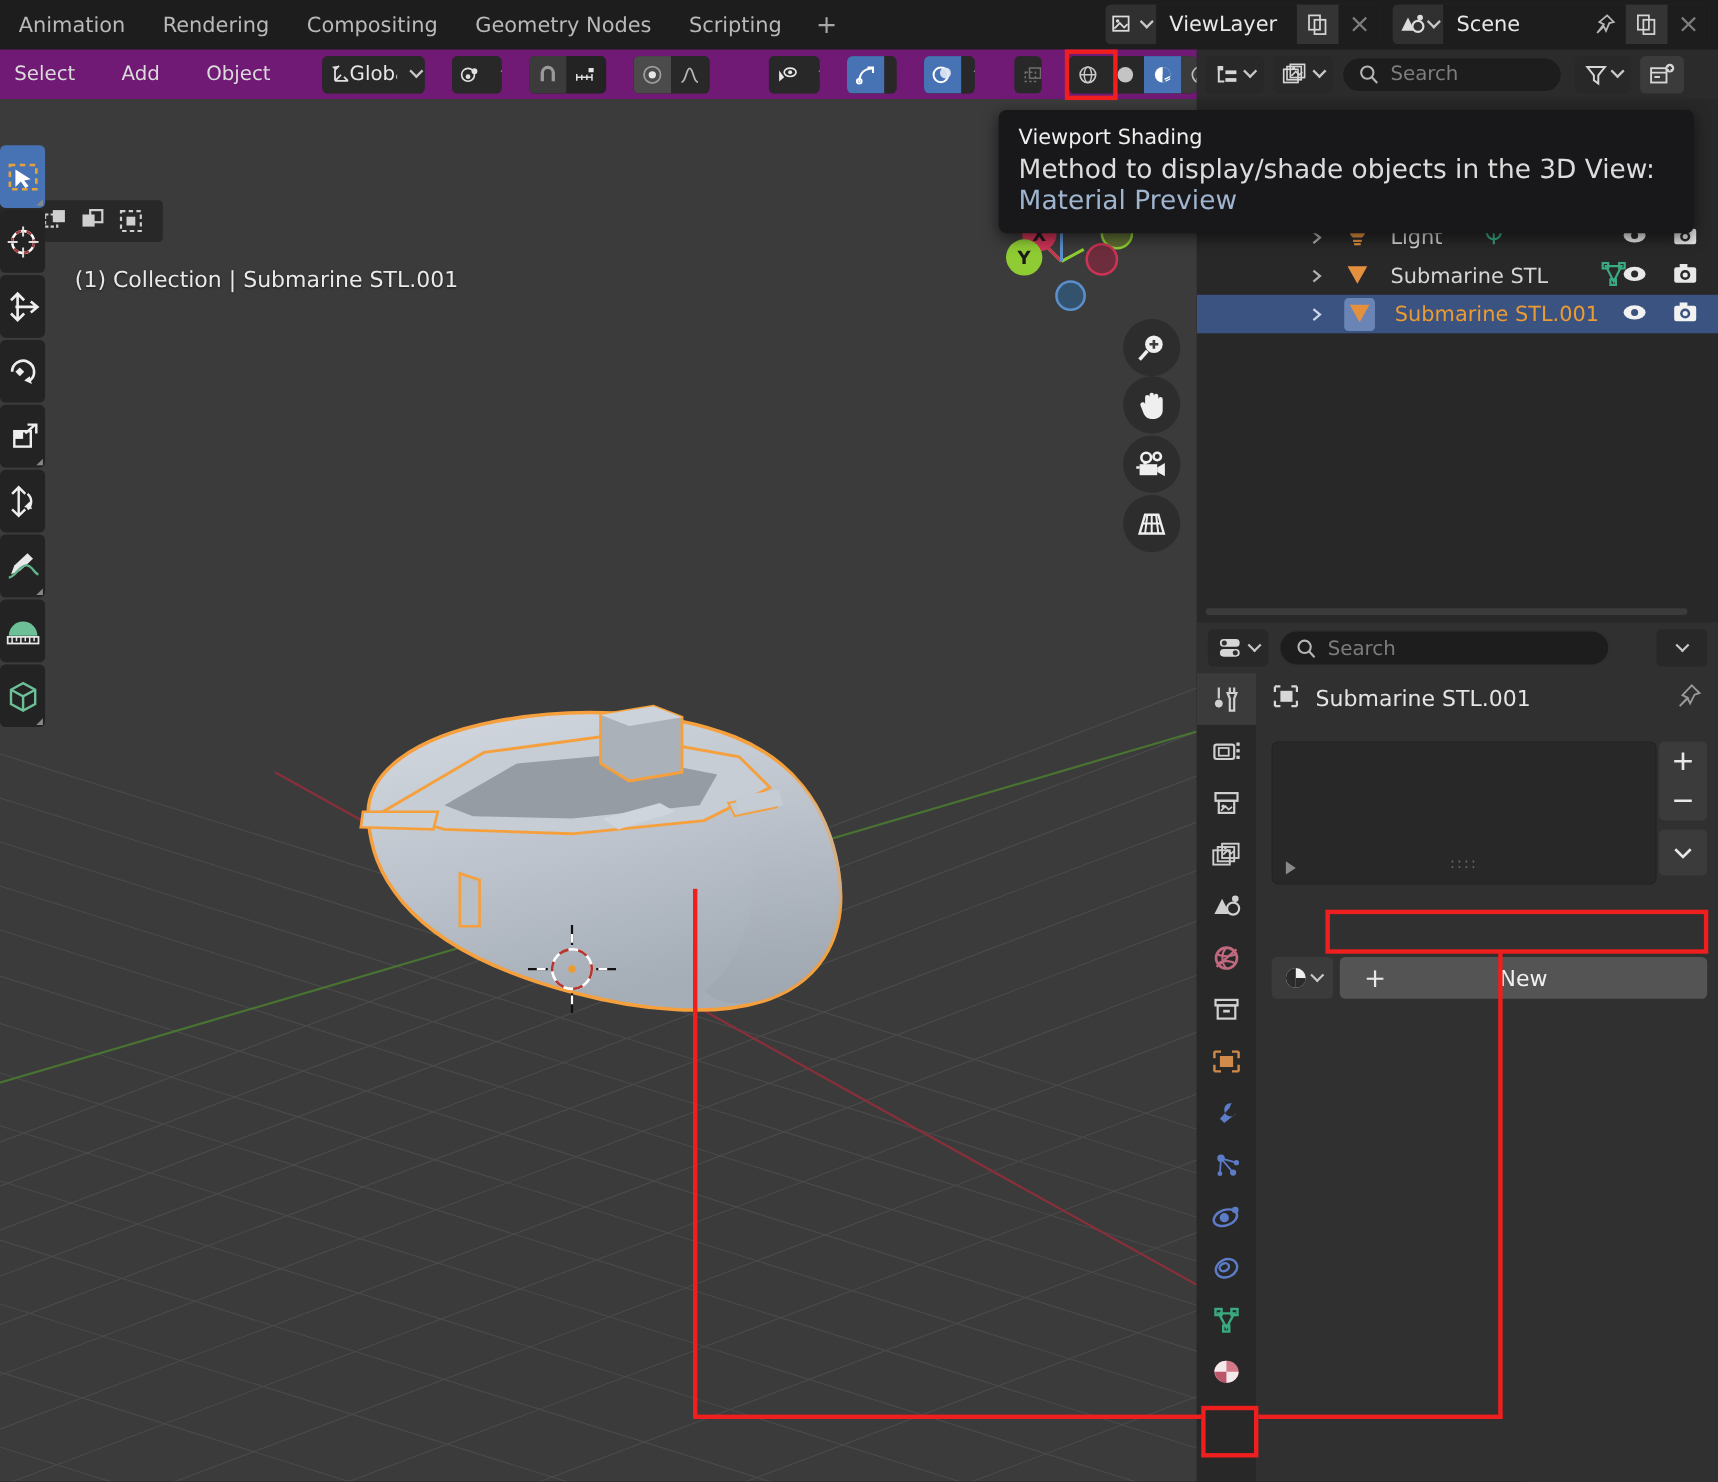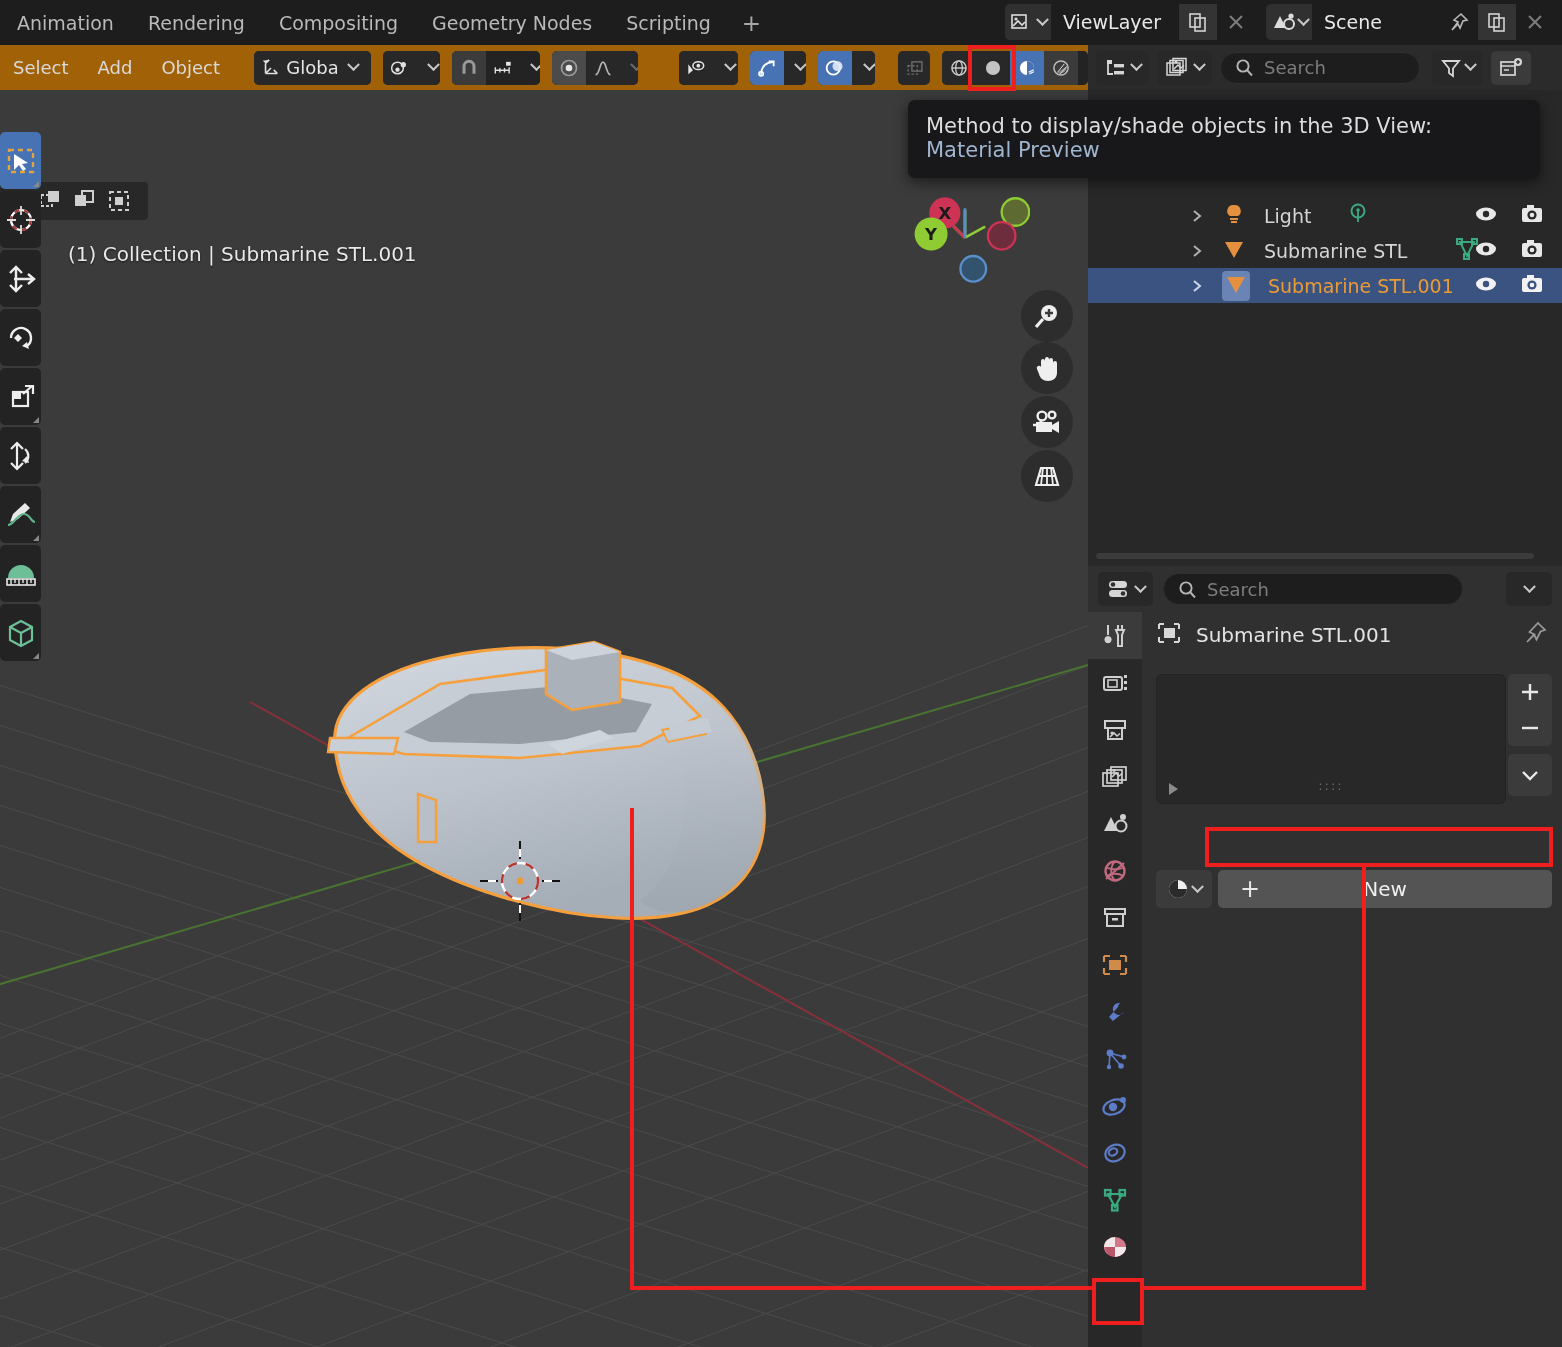"Select" .vheader { background: #a16207 -> #701a75; gap: 3px -> 16px }
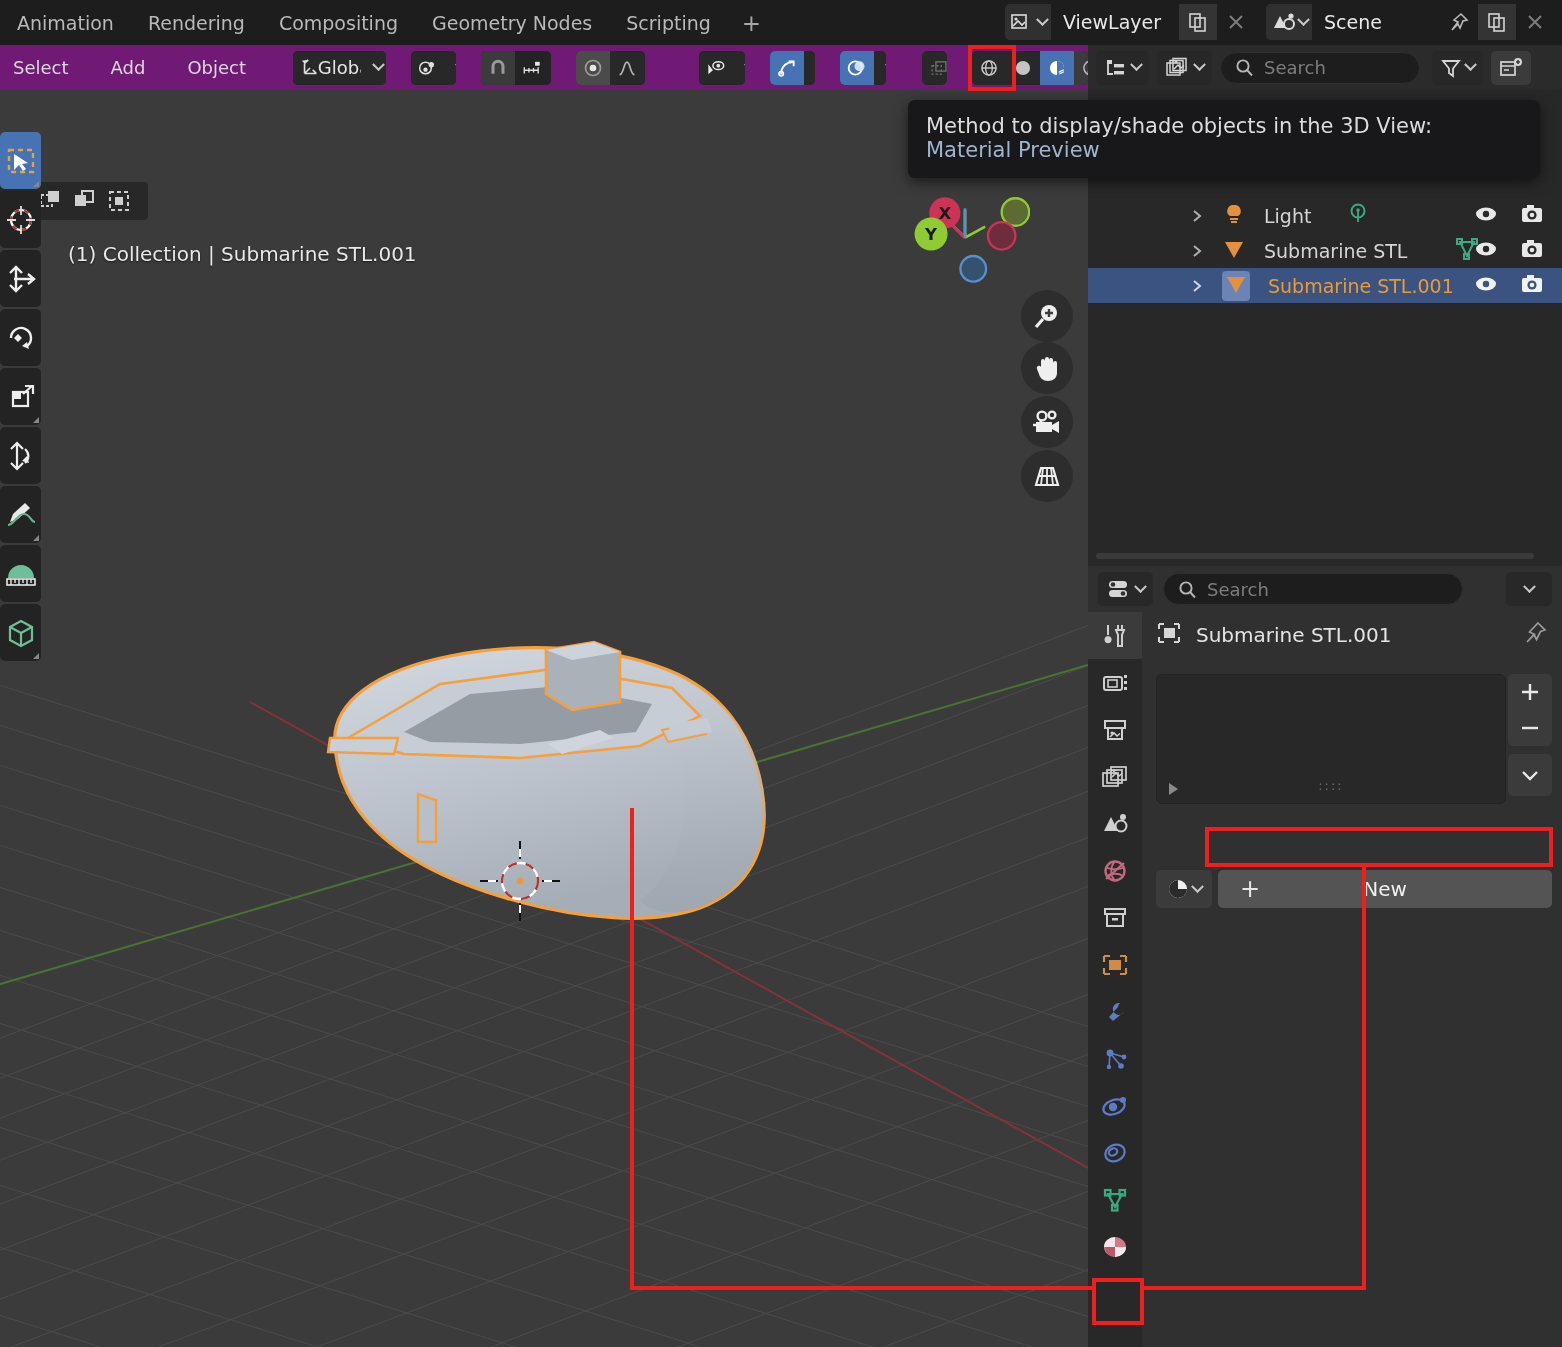"Viewport Shading" div.tt-title { html: none -> <div>Viewport Shading</div> }
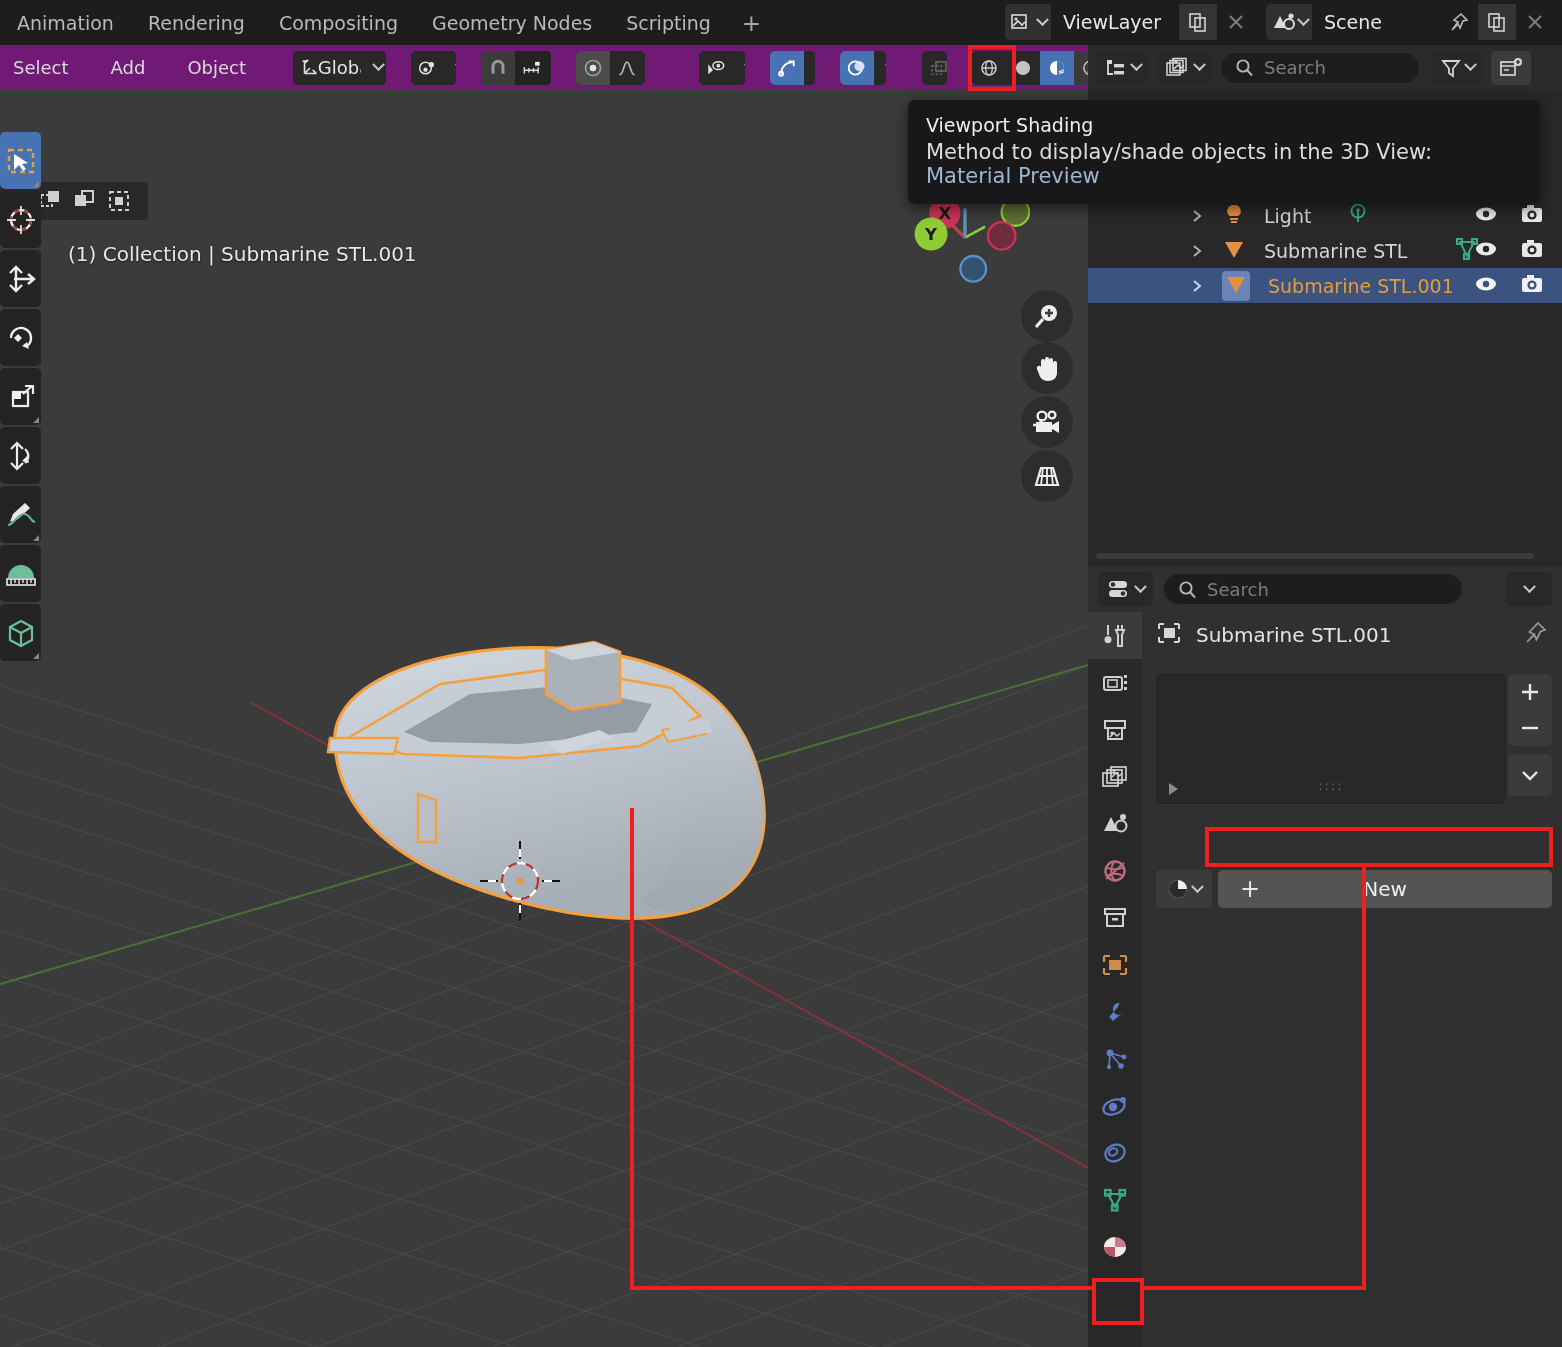"Method to display/shade objects in" .tt-body { font-size: 21px -> 24px }
